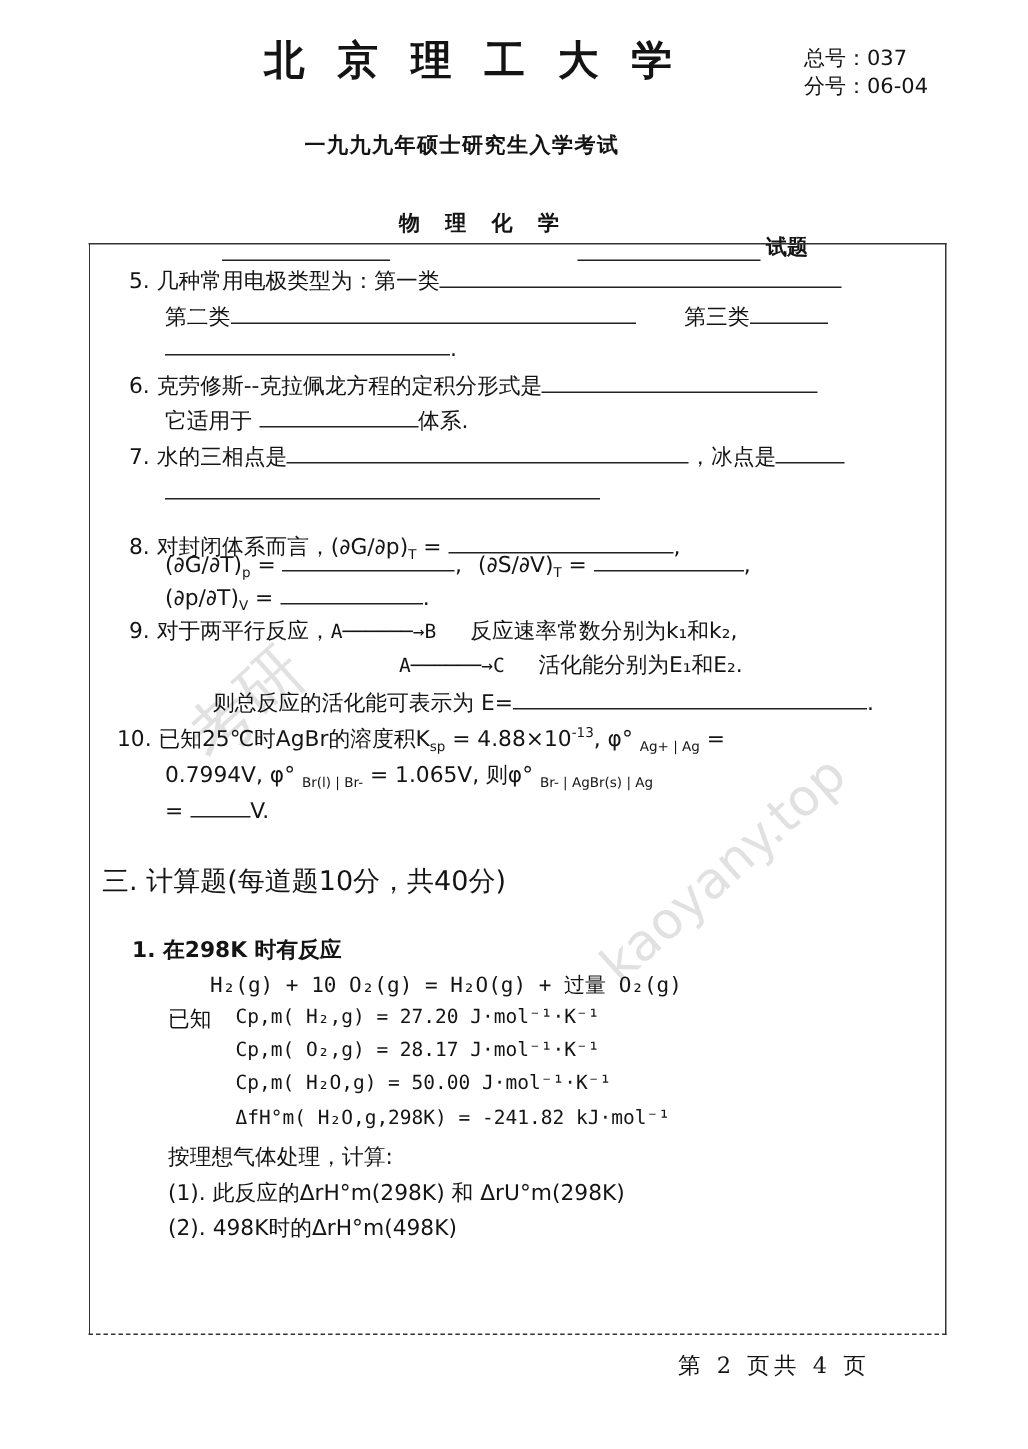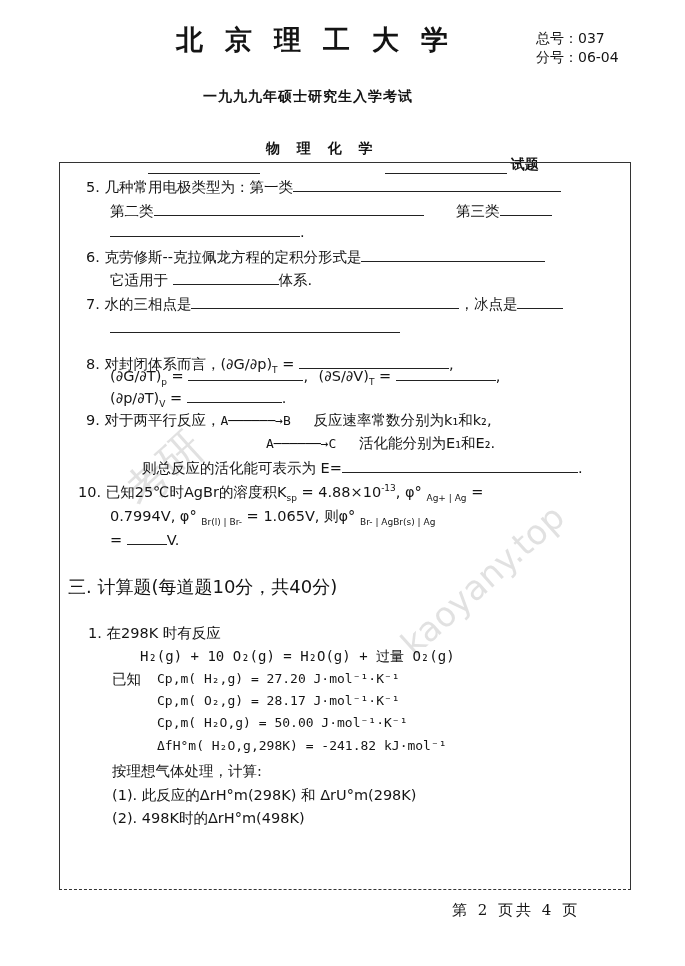"1. 在298K 时有反应" div.line { font-weight: none -> bold }
